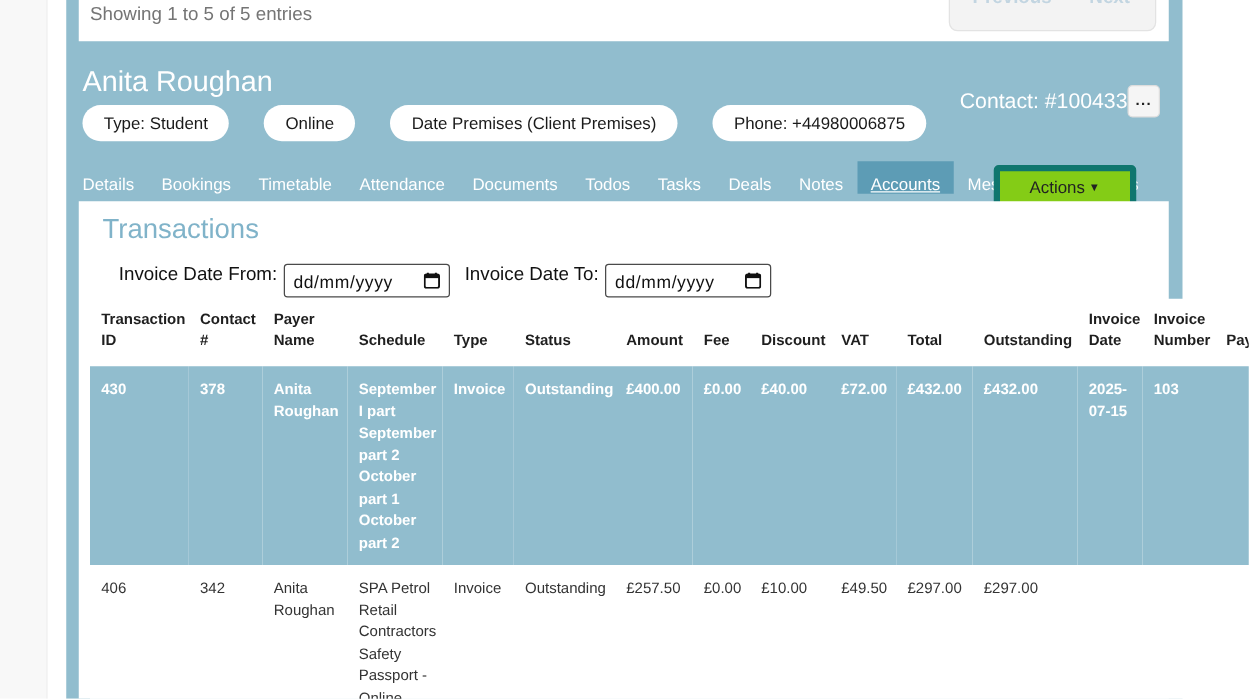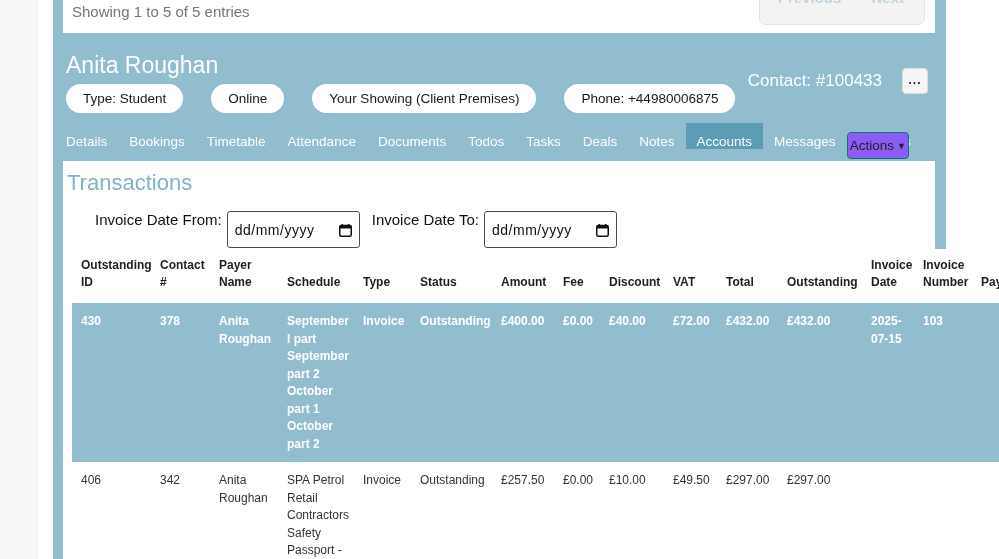"Contact: #100433" .contact-right { gap: 20px -> 0 }
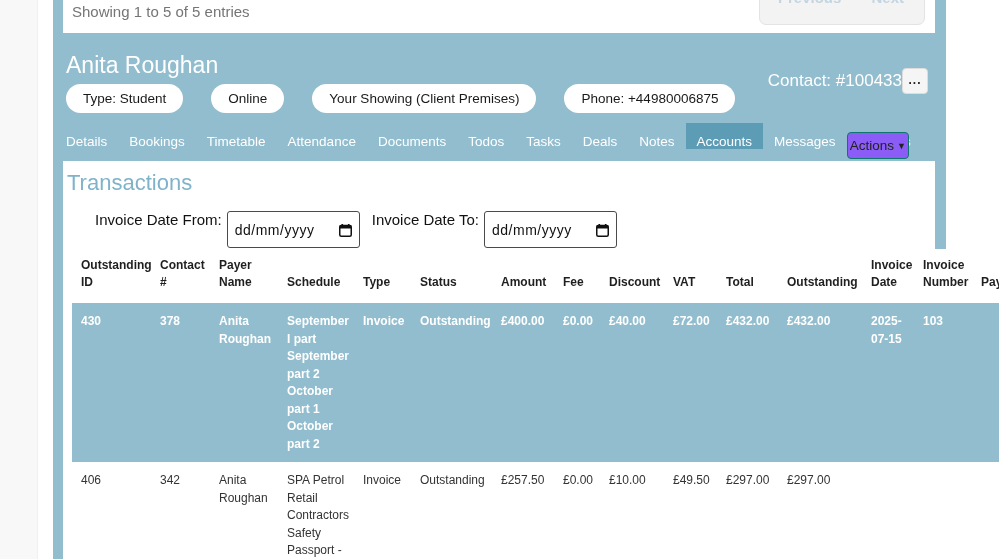"Your Showing (Client Premises)" span.badge { text: Your Showing -> Date Premises }
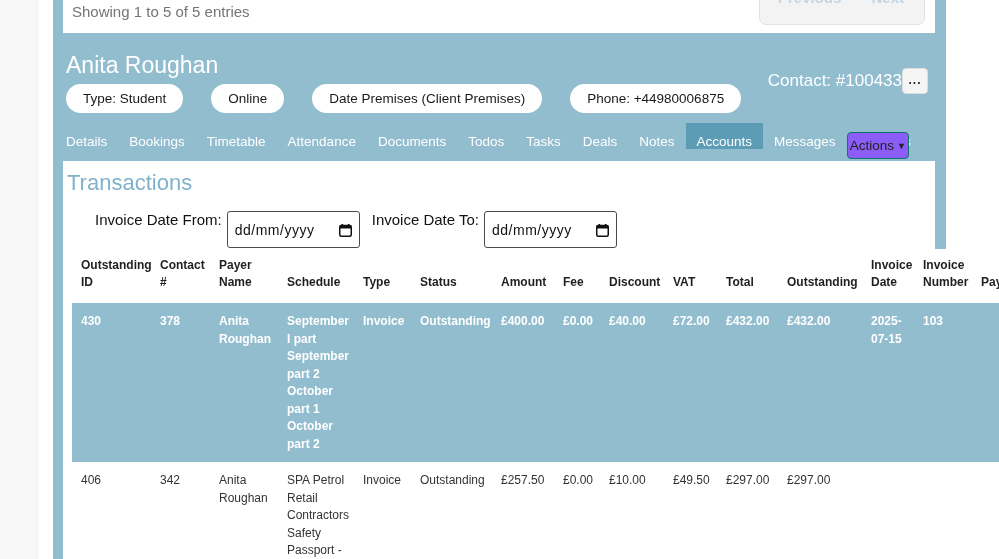"Details" .tabs { align-items: flex-start -> center }
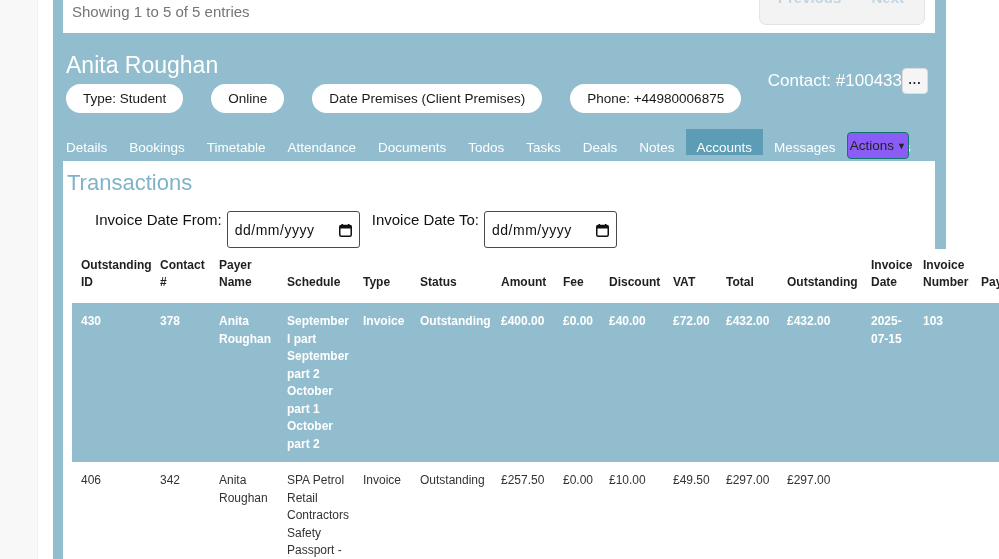"Accounts" .tab.active { text-decoration: none -> underline }
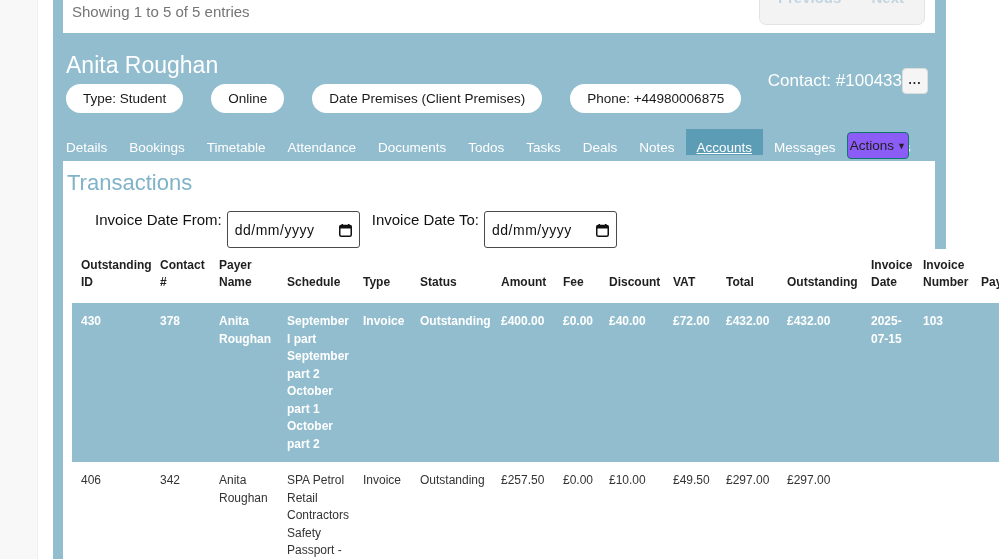"Actions ▼" .actions-btn { background: #8b5cf6 -> #84cc16; border: 1px solid #0f766e -> 5px solid #0f766e; padding: 5px 2px -> 5px 24px }
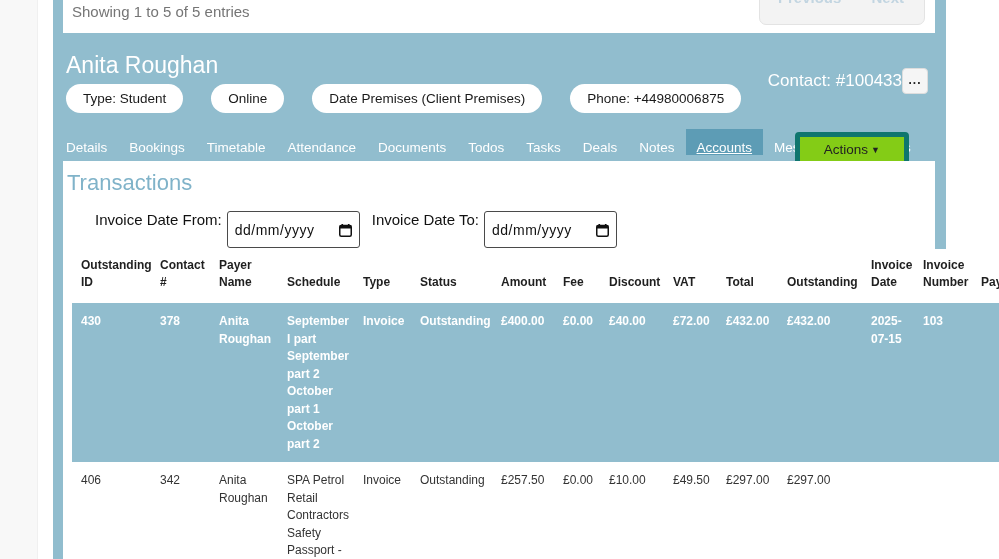"Transactions" .section-heading { margin: 9px 0 0 4px -> 9px 0 0 19px }
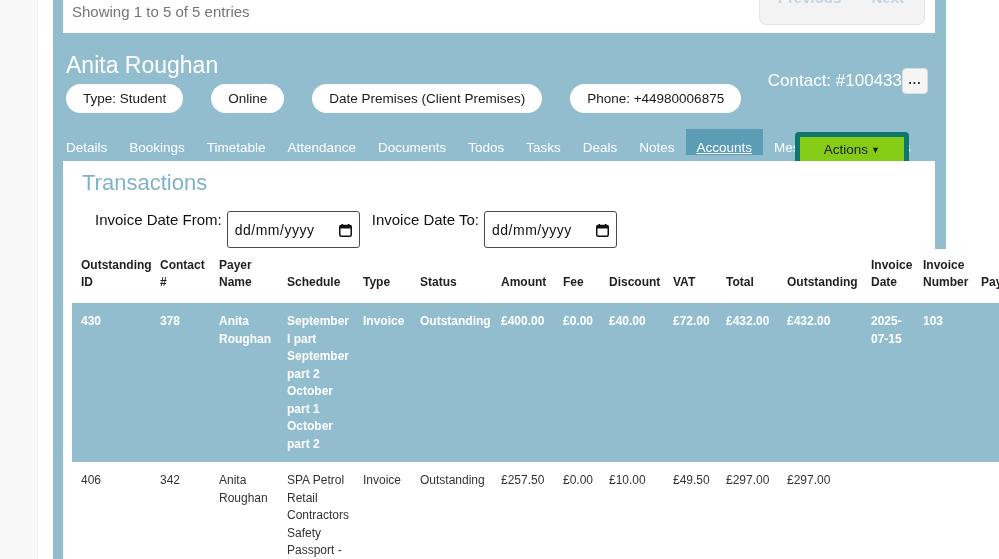"dd/mm/yyyy" .date-input { height: 37px -> 27px }
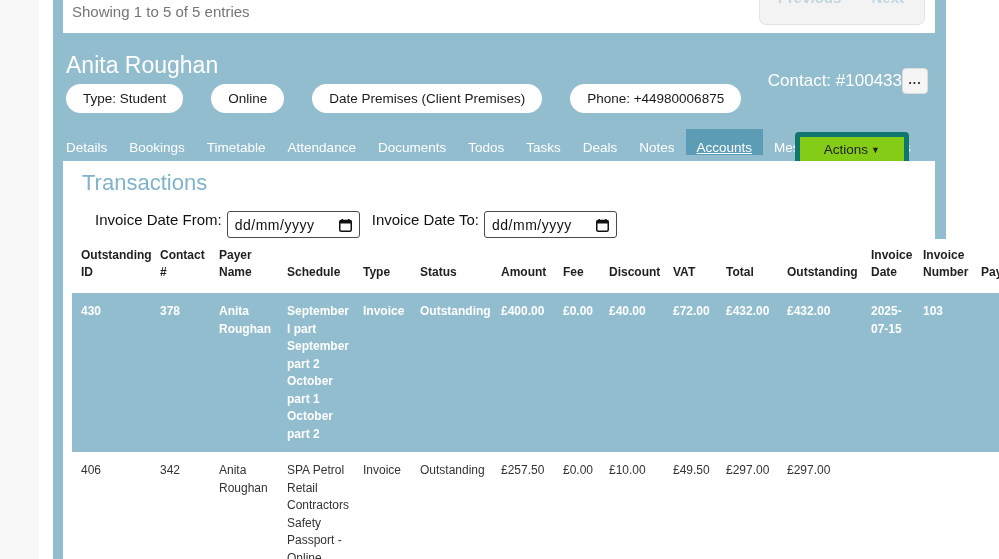"Outstanding ID" th.c1 { text: Outstanding -> Transaction }
